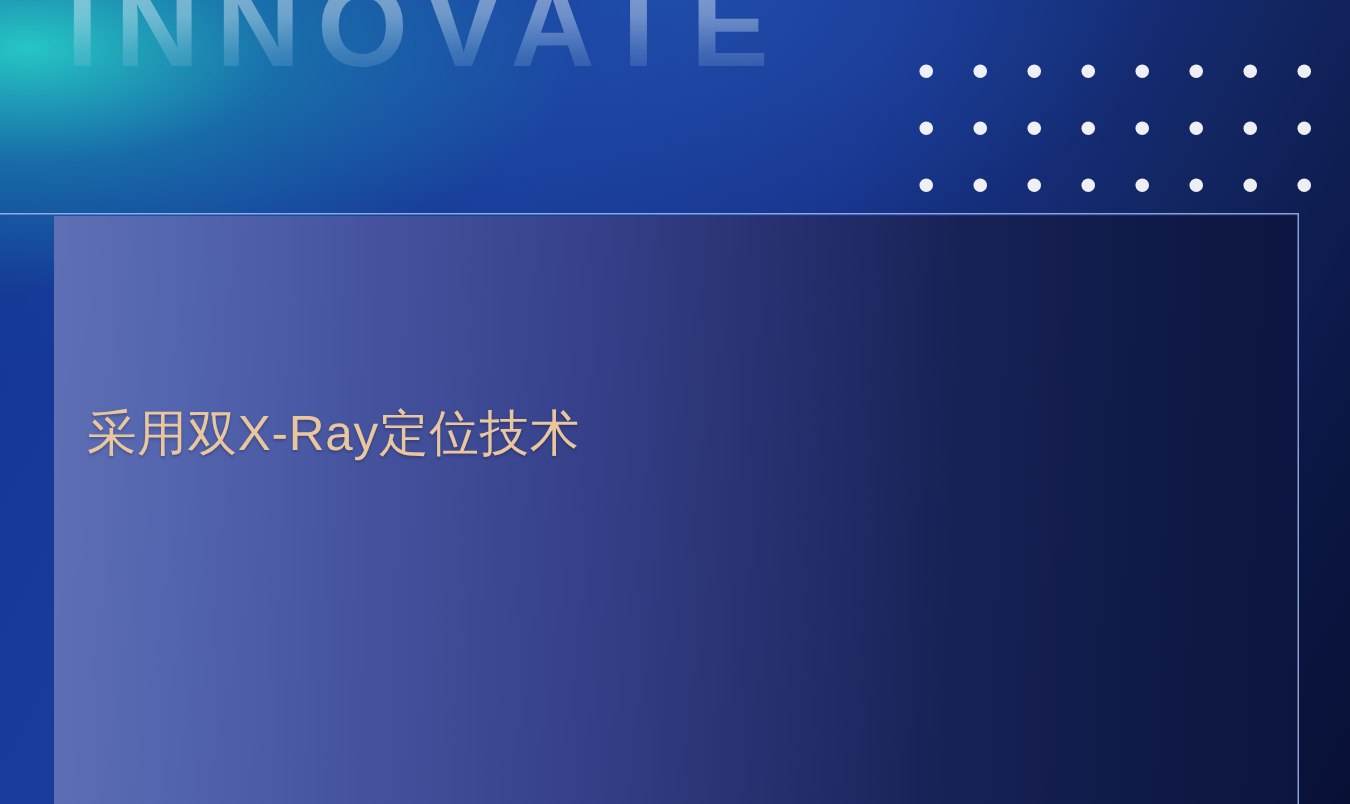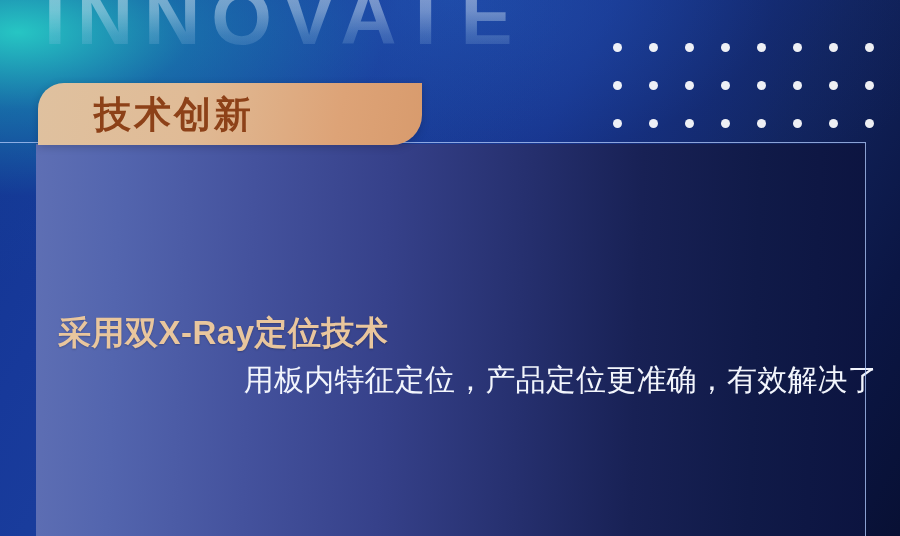"技术创新" div.banner { html: <div> <span>技术创新</span> </div> -> none }
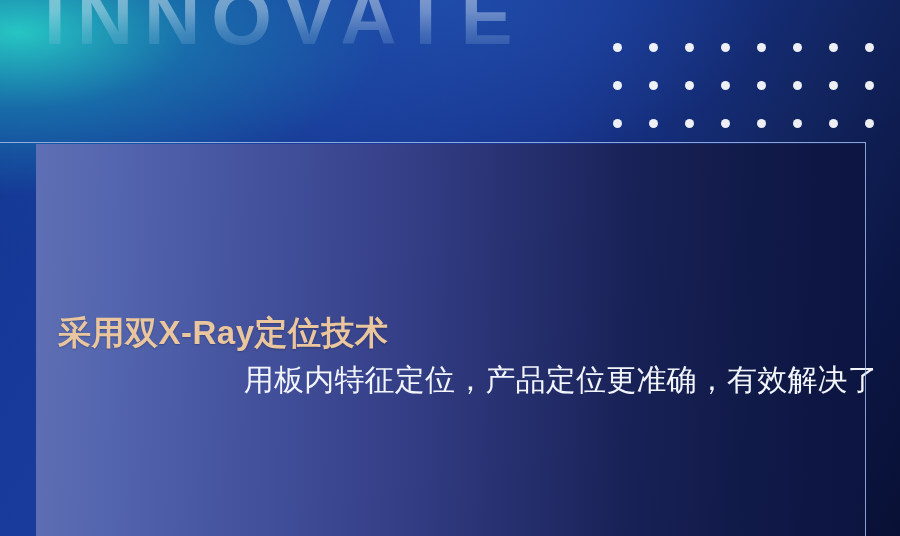"采用双X-Ray定位技术" .headline { font-weight: 700 -> 400; margin-top: 44px -> none }
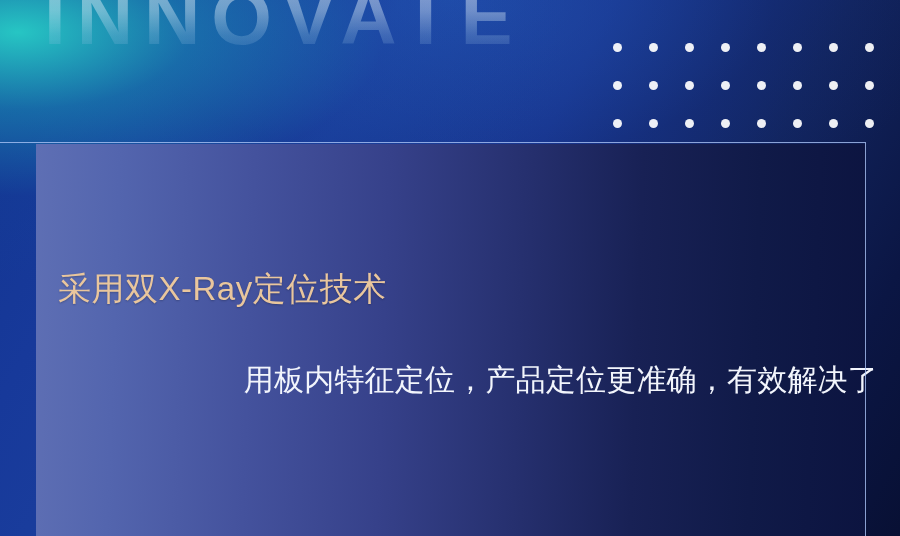"用板内特征定位，产品定位更准确，有效解决了" p { html: <p>用板内特征定位，产品定位更准确，有效解决了</p> -> none }
